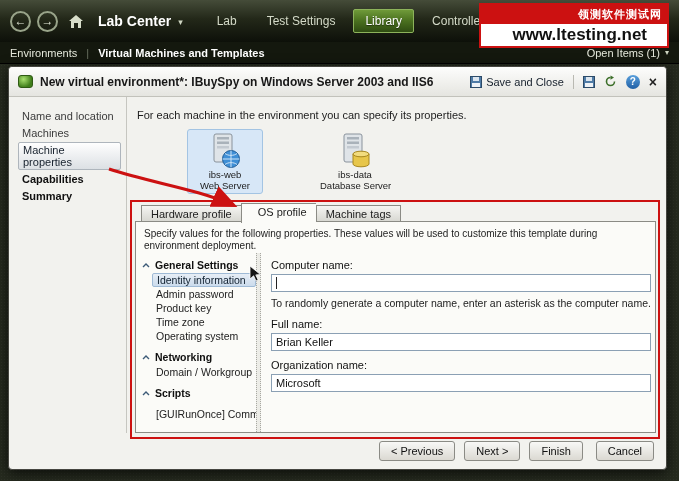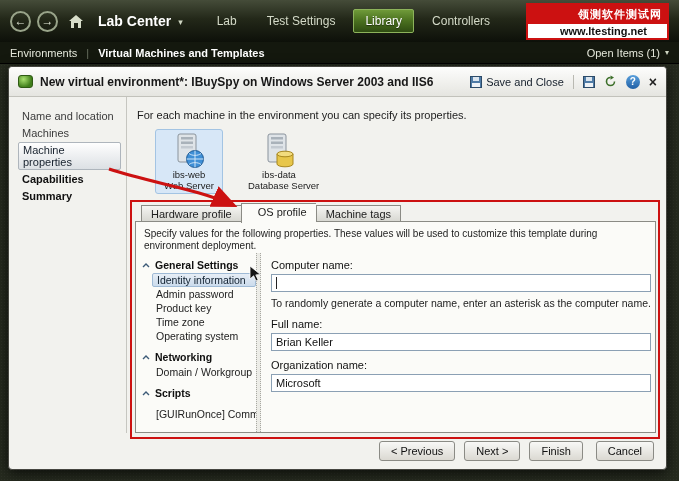"www.ltesting.net" .wm-bottom { font-size: 11px -> 17px }
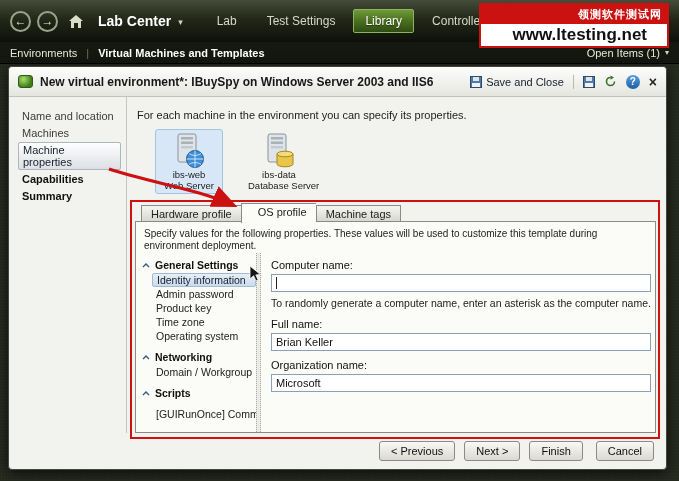"ibs-web" .machine { margin-left: none -> 32px; width: 68px -> 76px }
